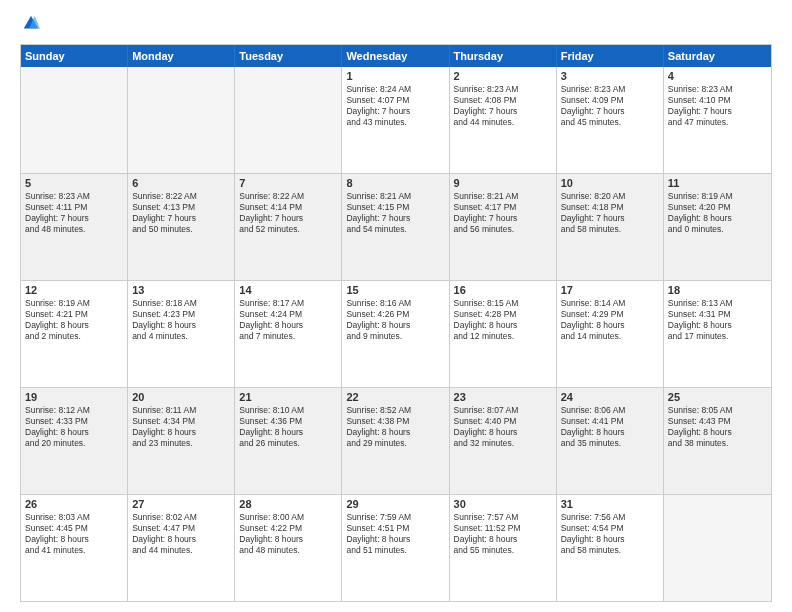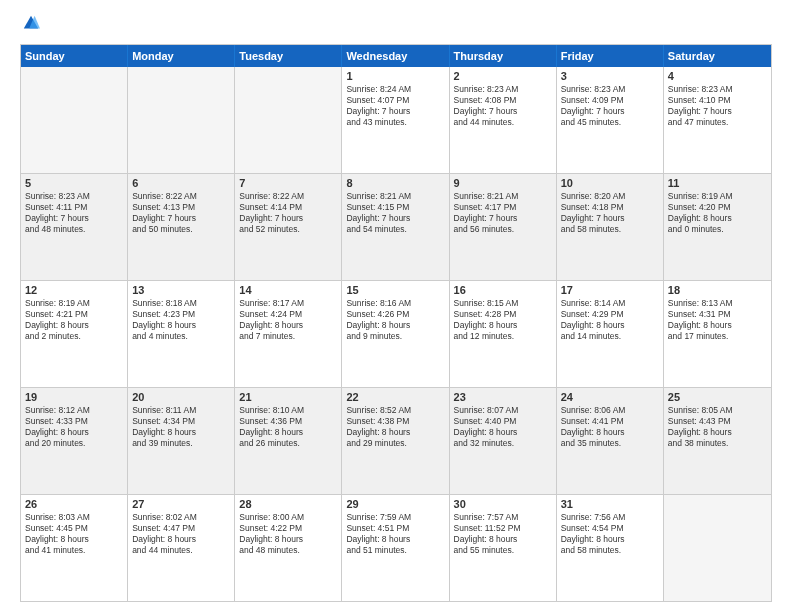"and 39 minutes." span.cell-line { text: 39 -> 23 }
